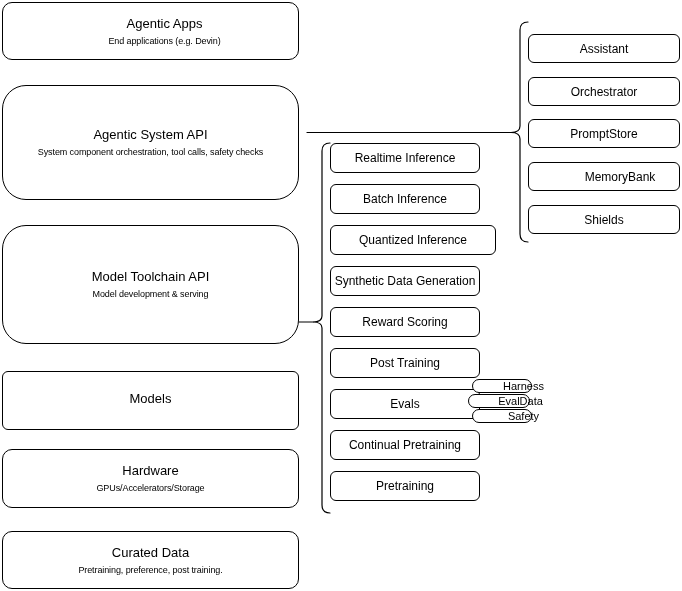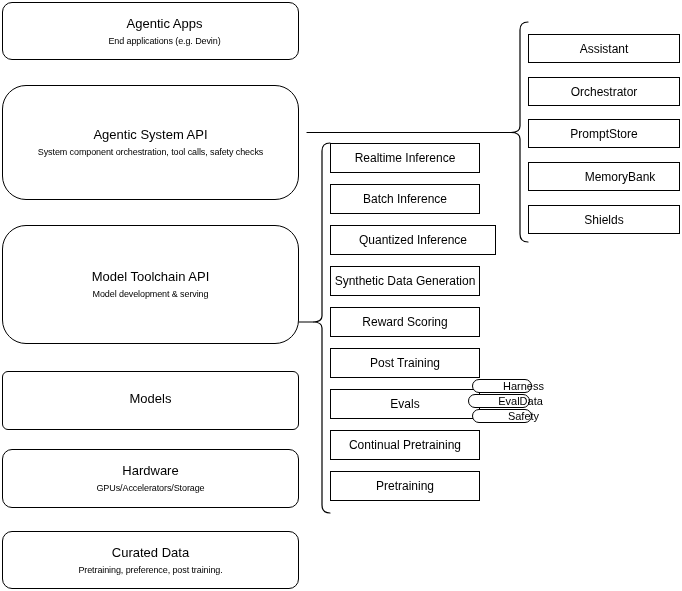"Assistant" .node { border-radius: 0 -> 6px }
